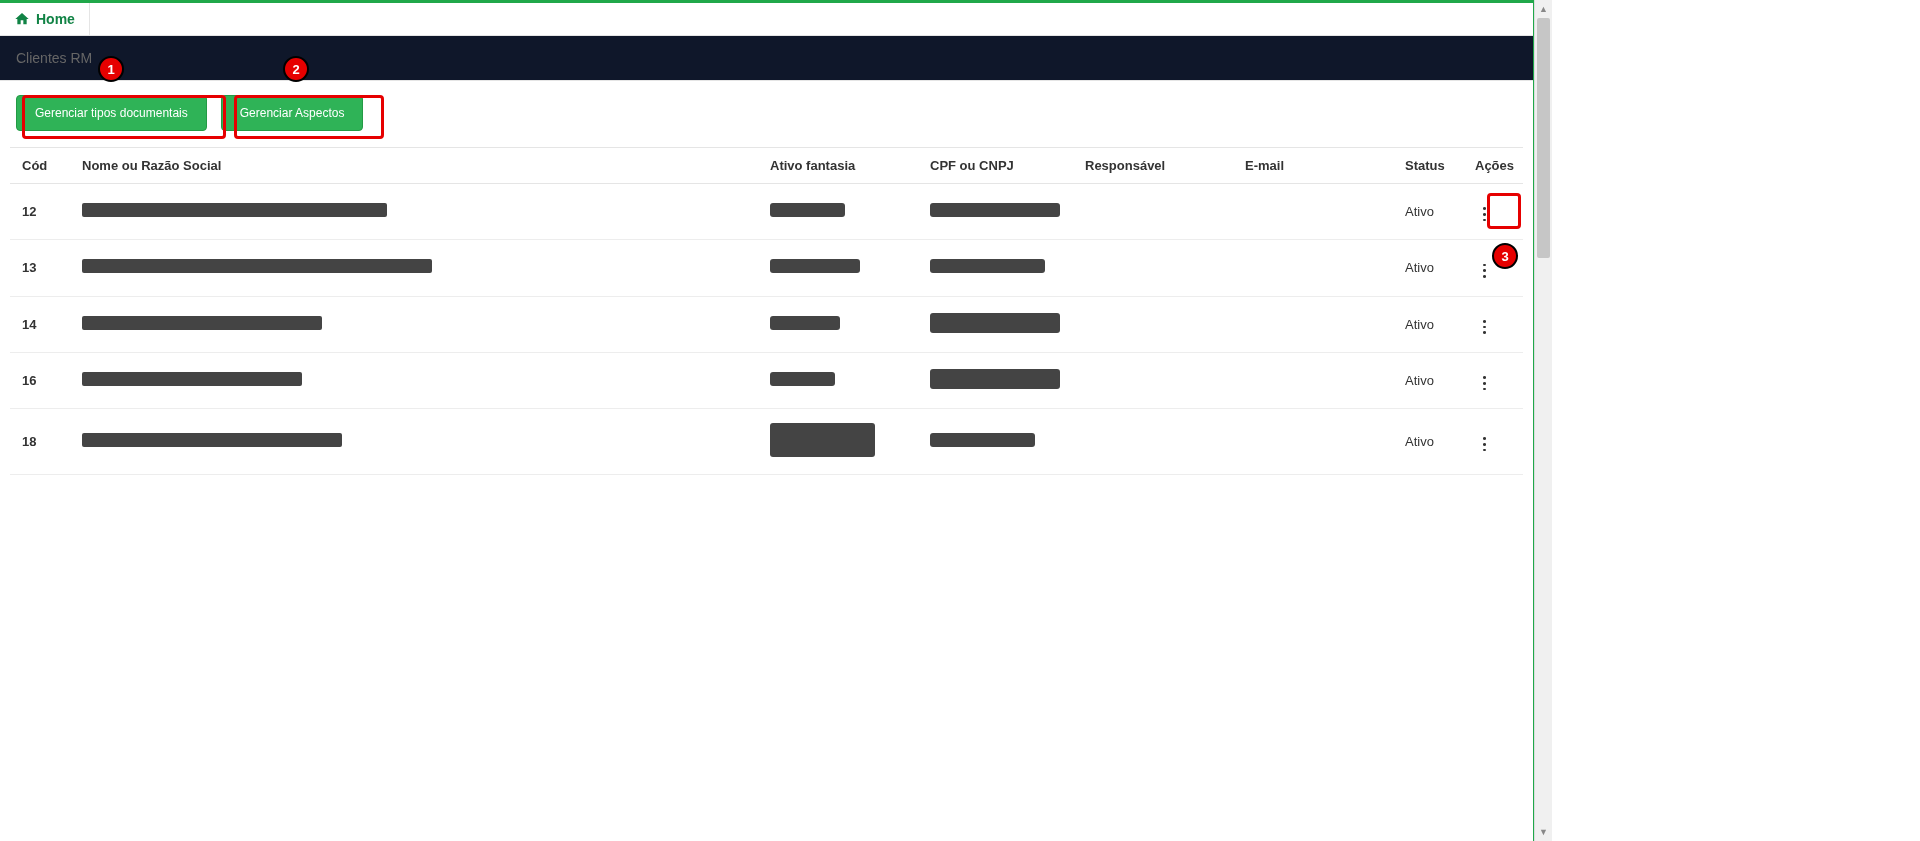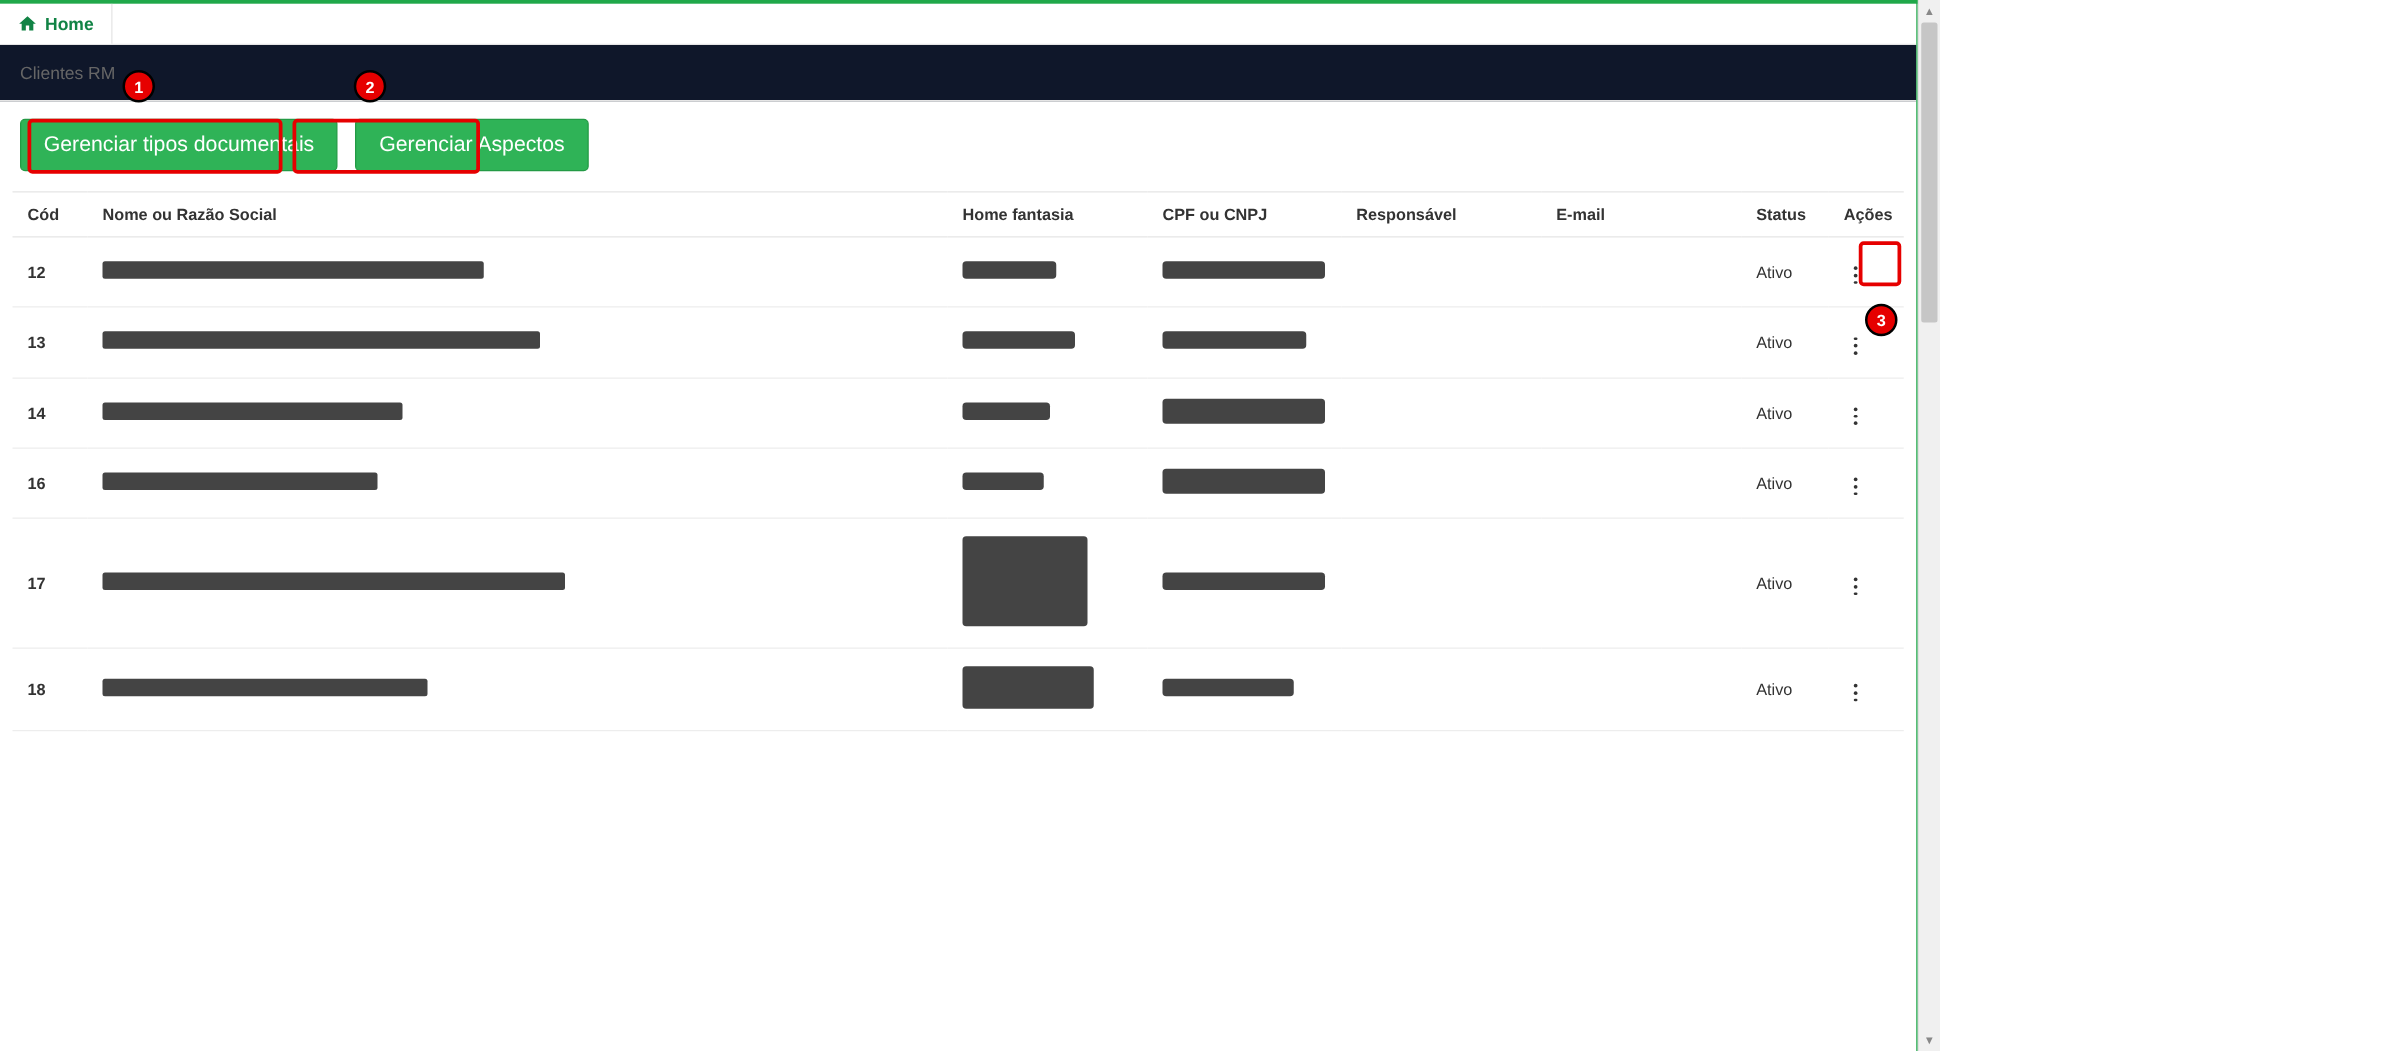"Gerenciar tipos documentais" .btn-primary { font-size: 17px -> 12px }
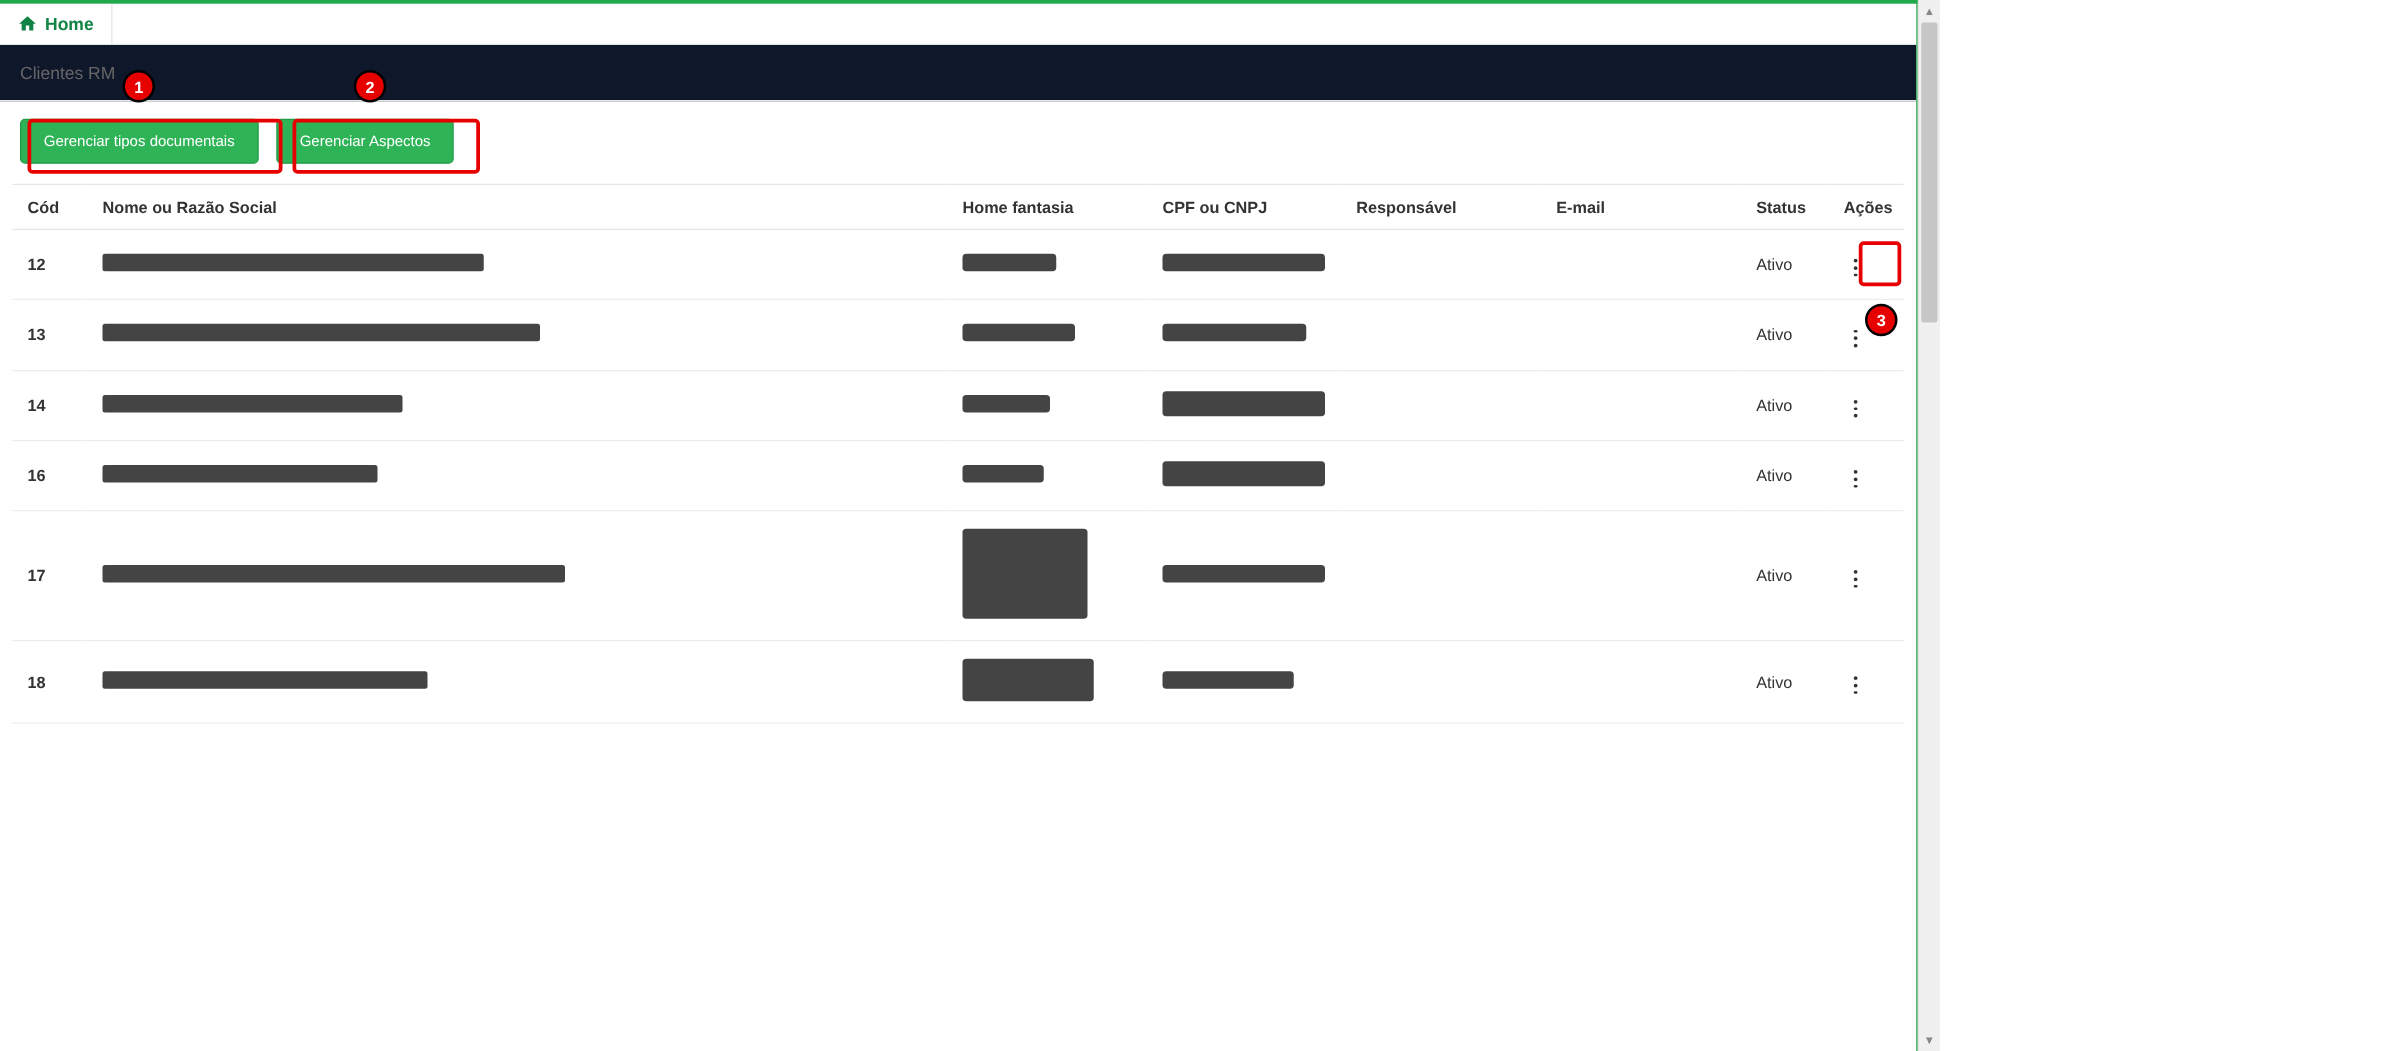"Home fantasia" th { text: Home -> Ativo }
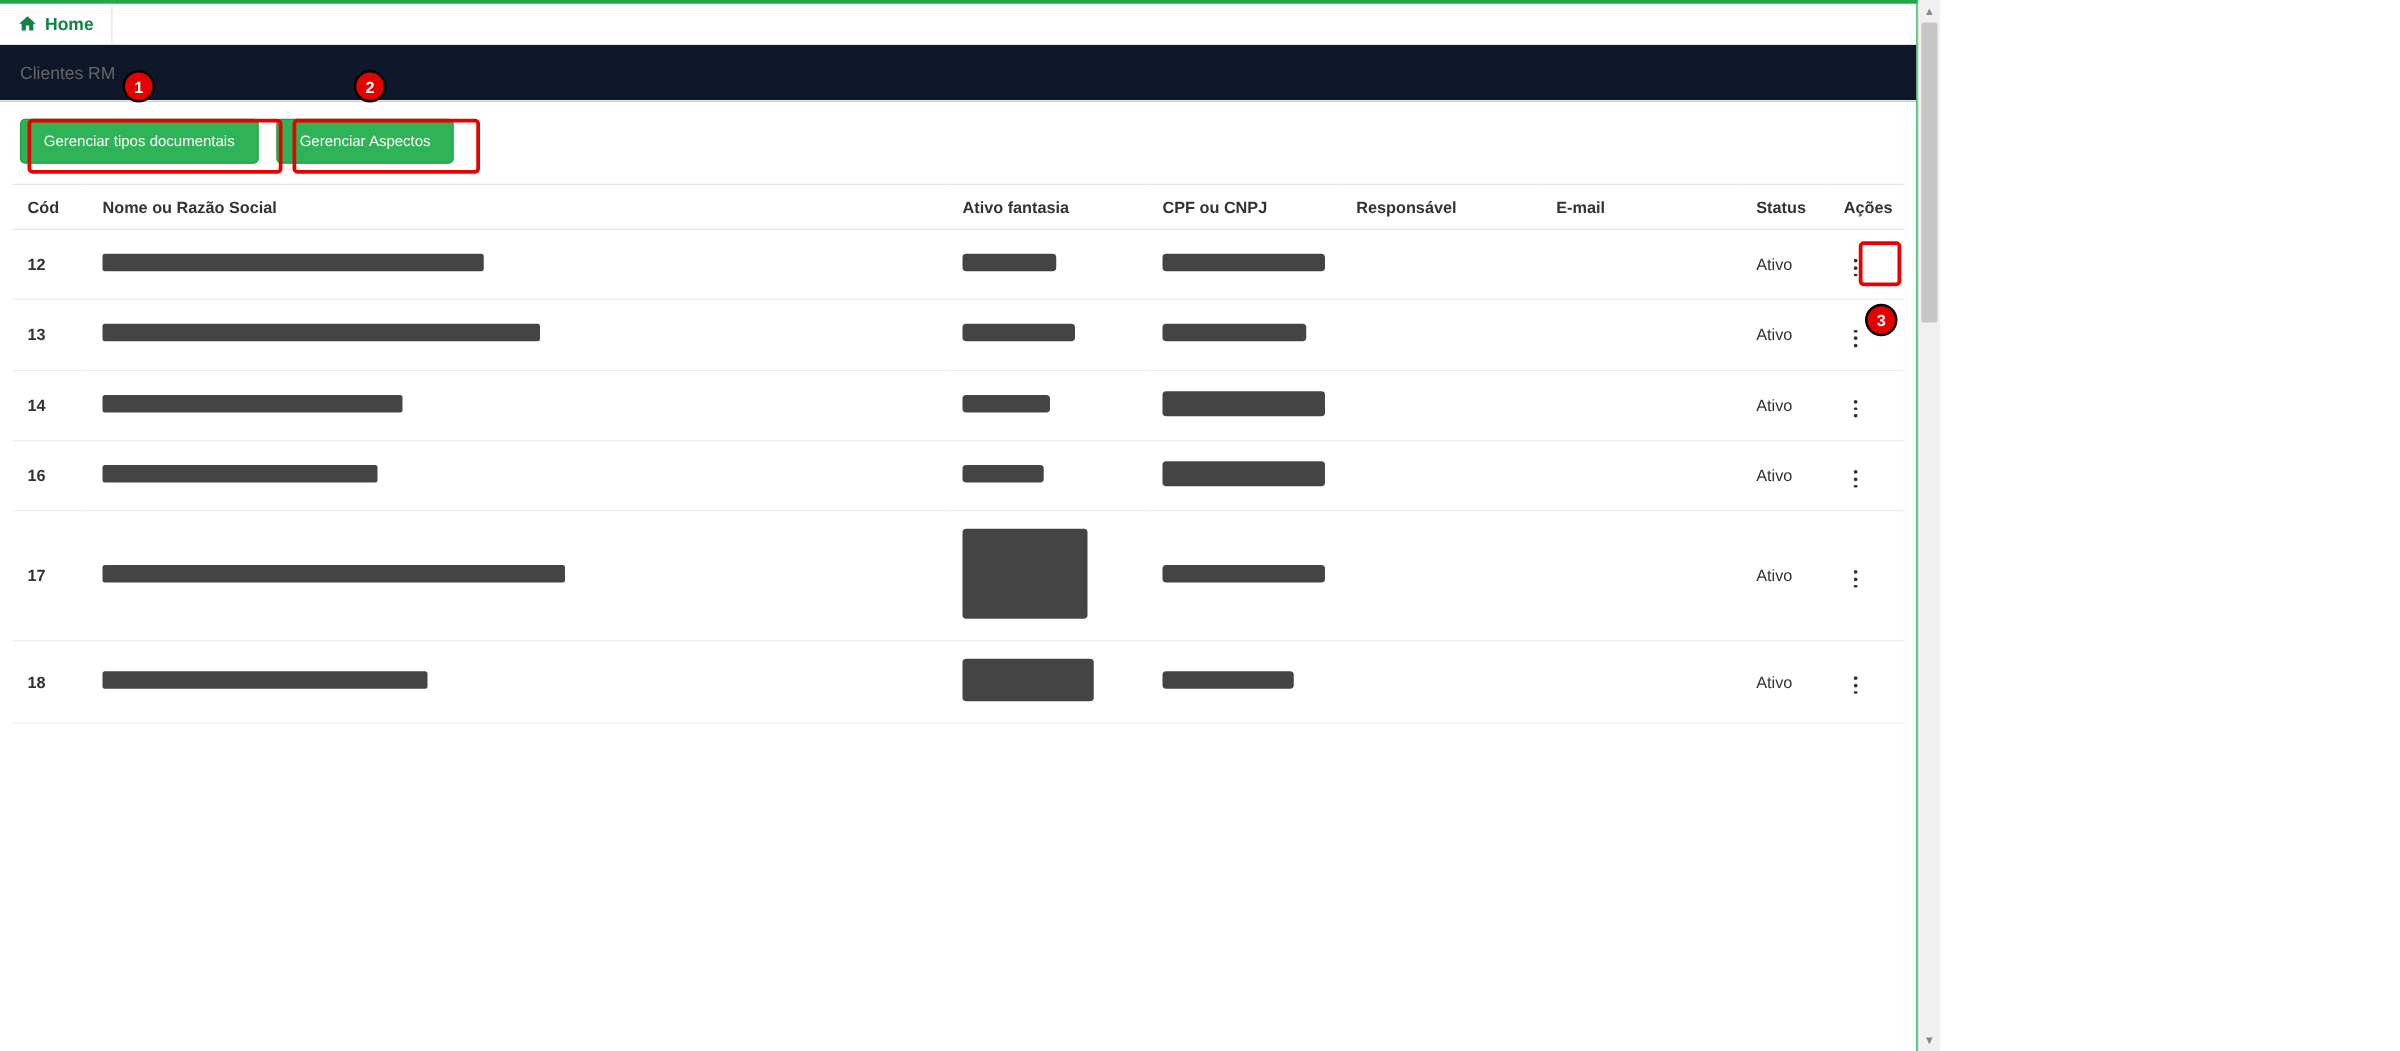"17" tr { html: <tr> <td>17</td> <td><span></span></td> <td><span></span></td> <td><span></span></td> <td></td> <td></td> <td>Ativo</td> <td><button> <span></span> <span></span> <span></span> </button></td> </tr> -> none }
